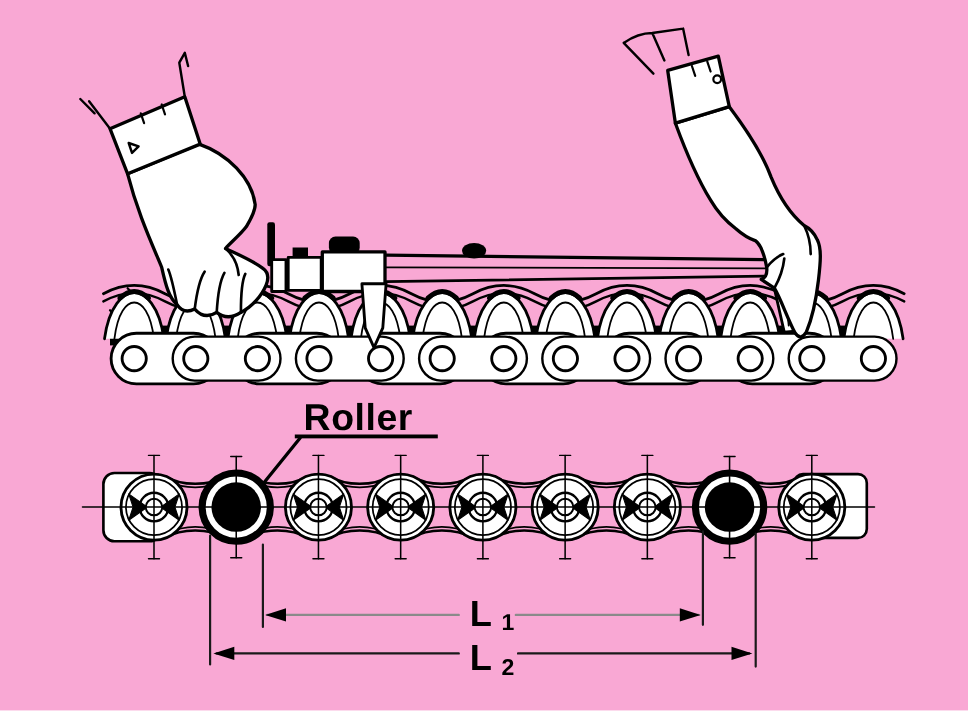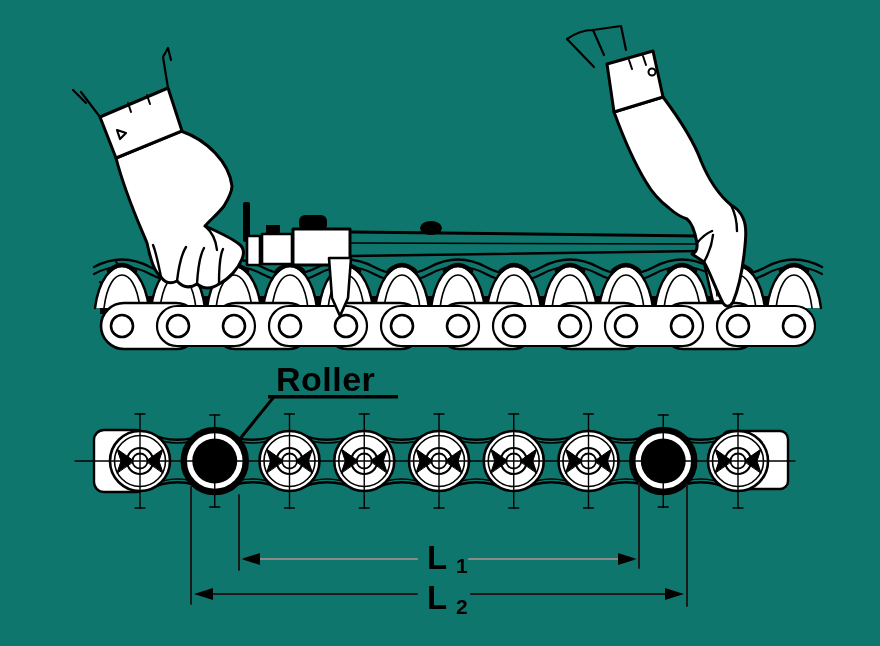"Roller" .stage { background: #0f766e -> #f9a8d4 }
